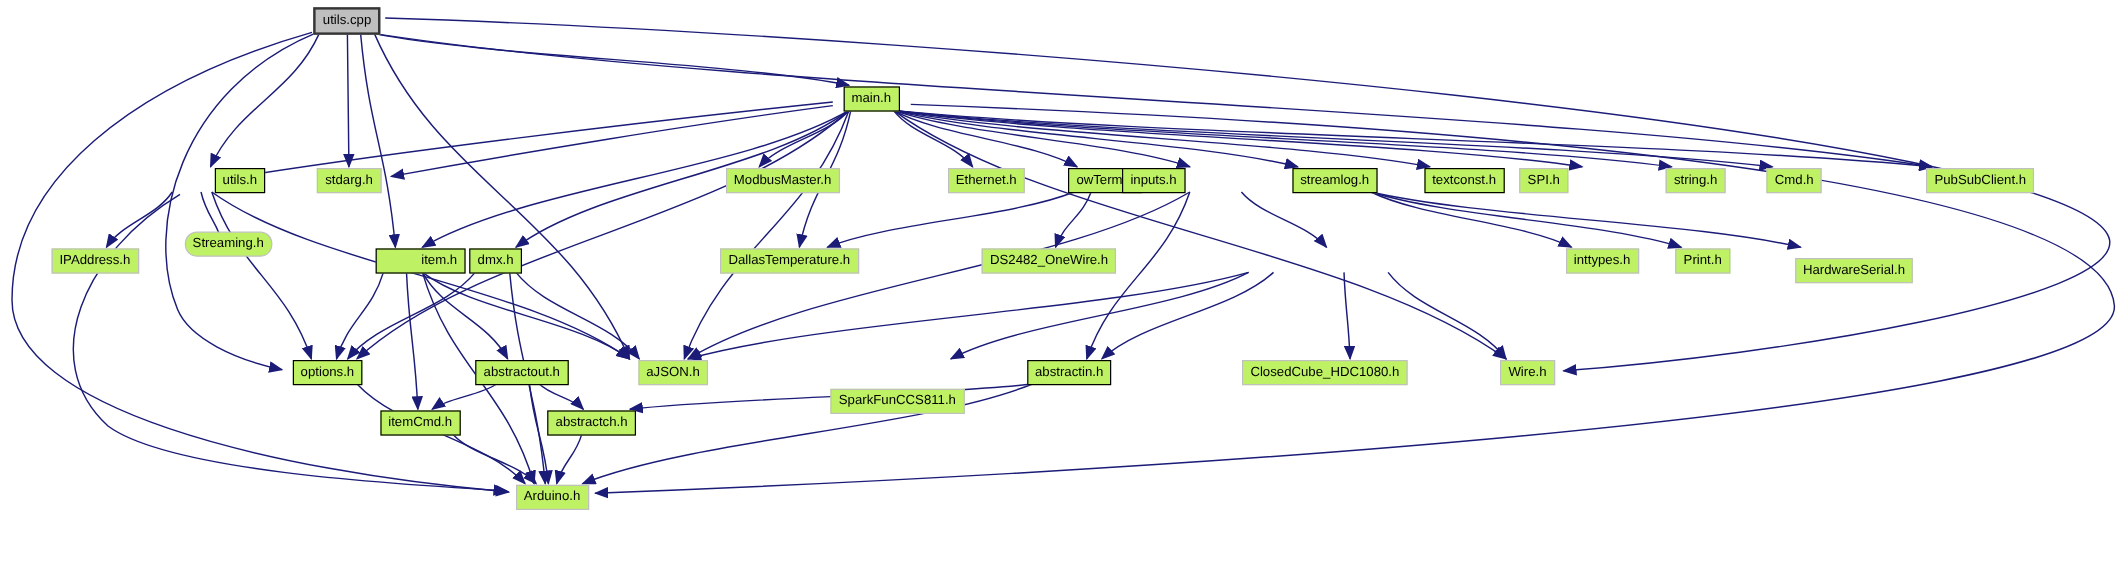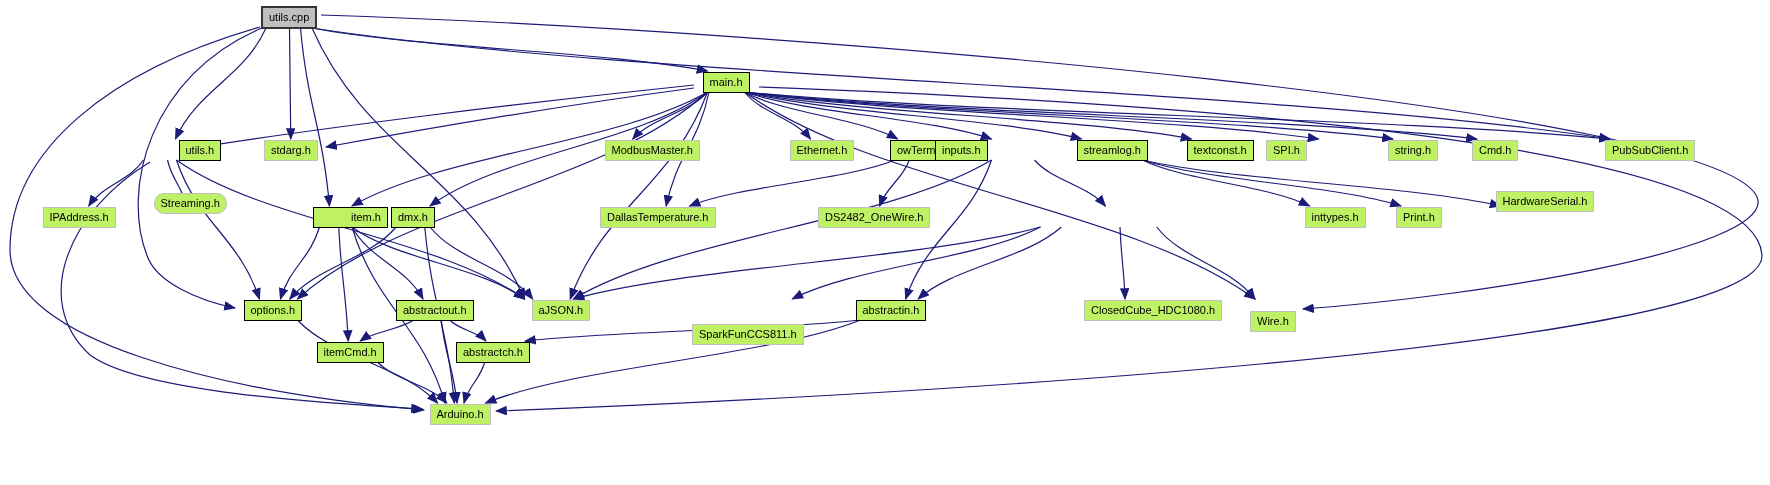"HardwareSerial.h" div.node { top: 191px -> 215px }
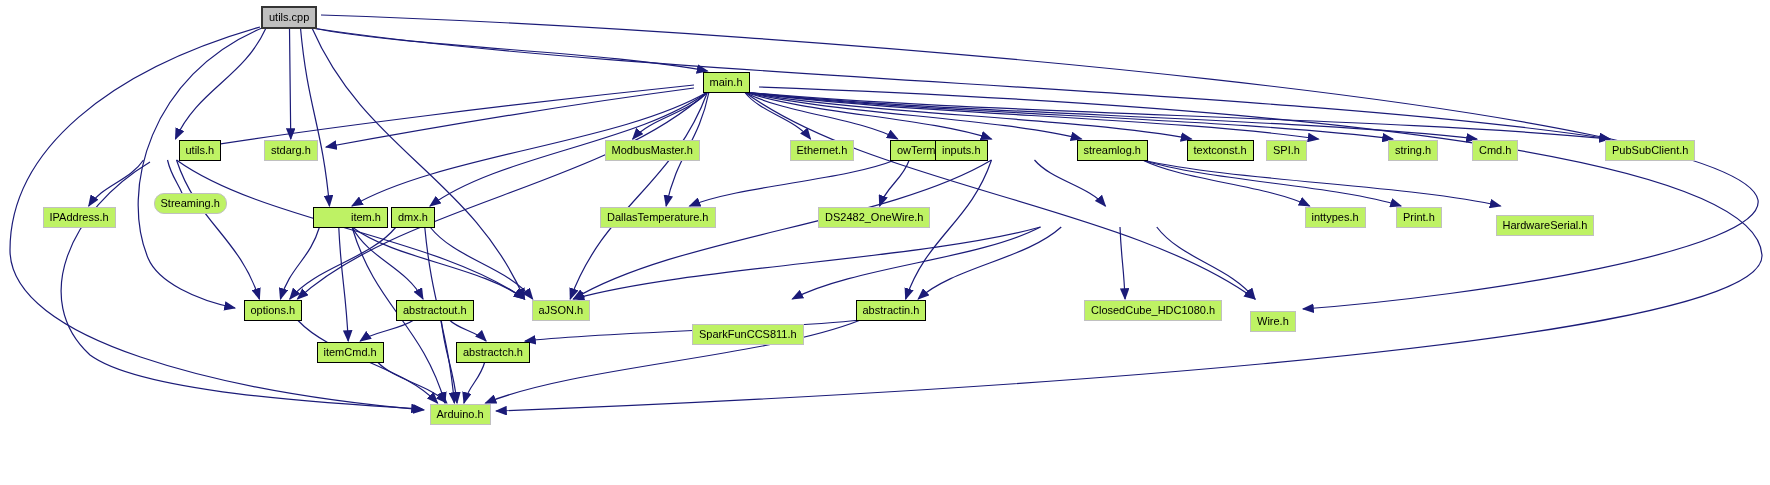"ClosedCube_HDC1080.h" div.node { left: 1084px -> 1035px }
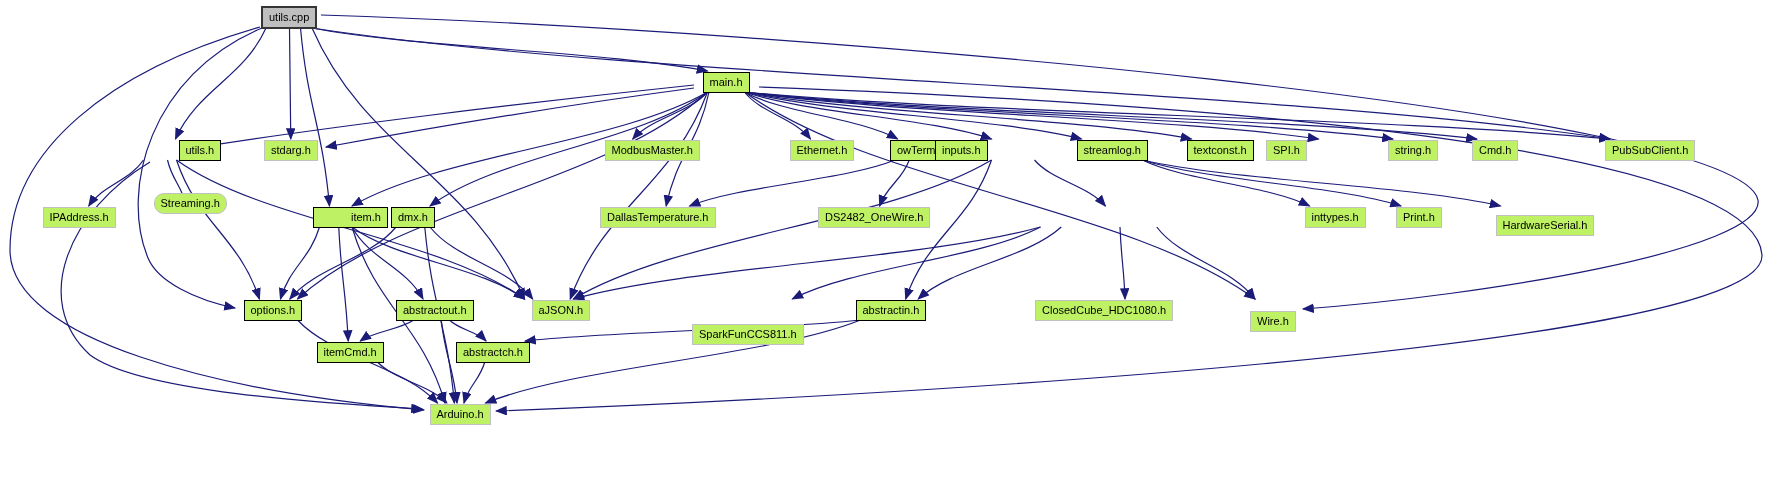"Wire.h" div.node { top: 311px -> 300px }
